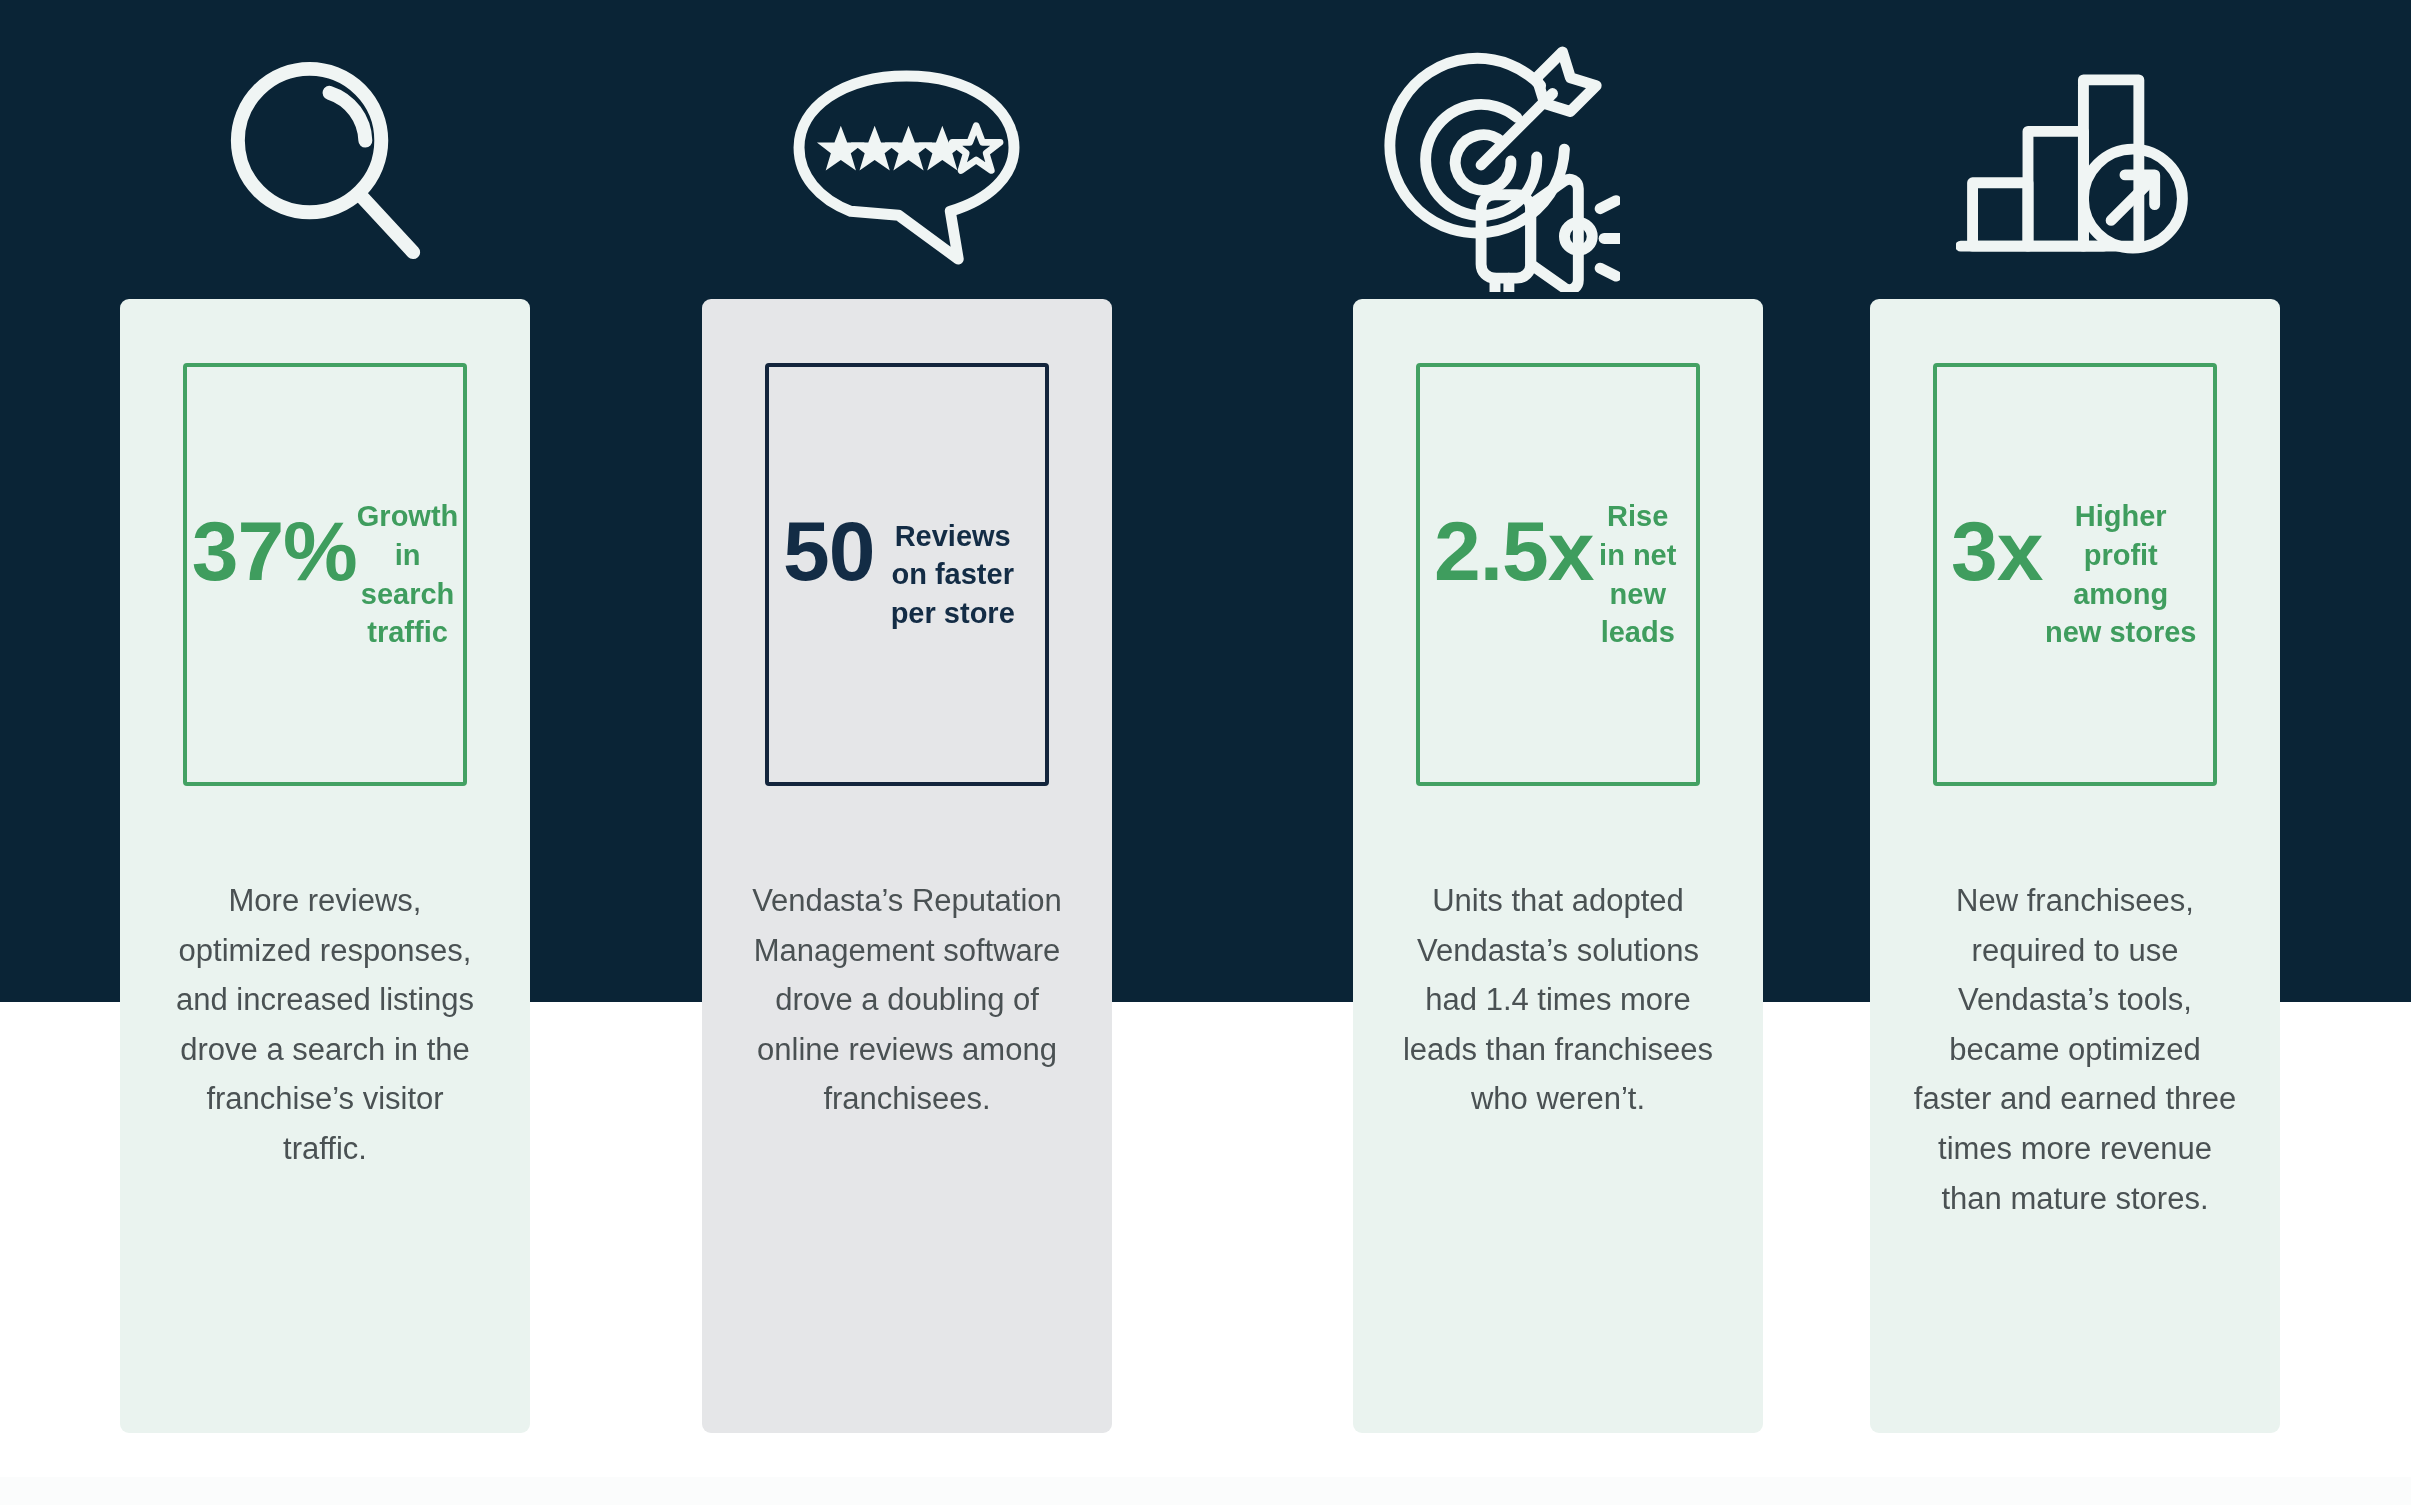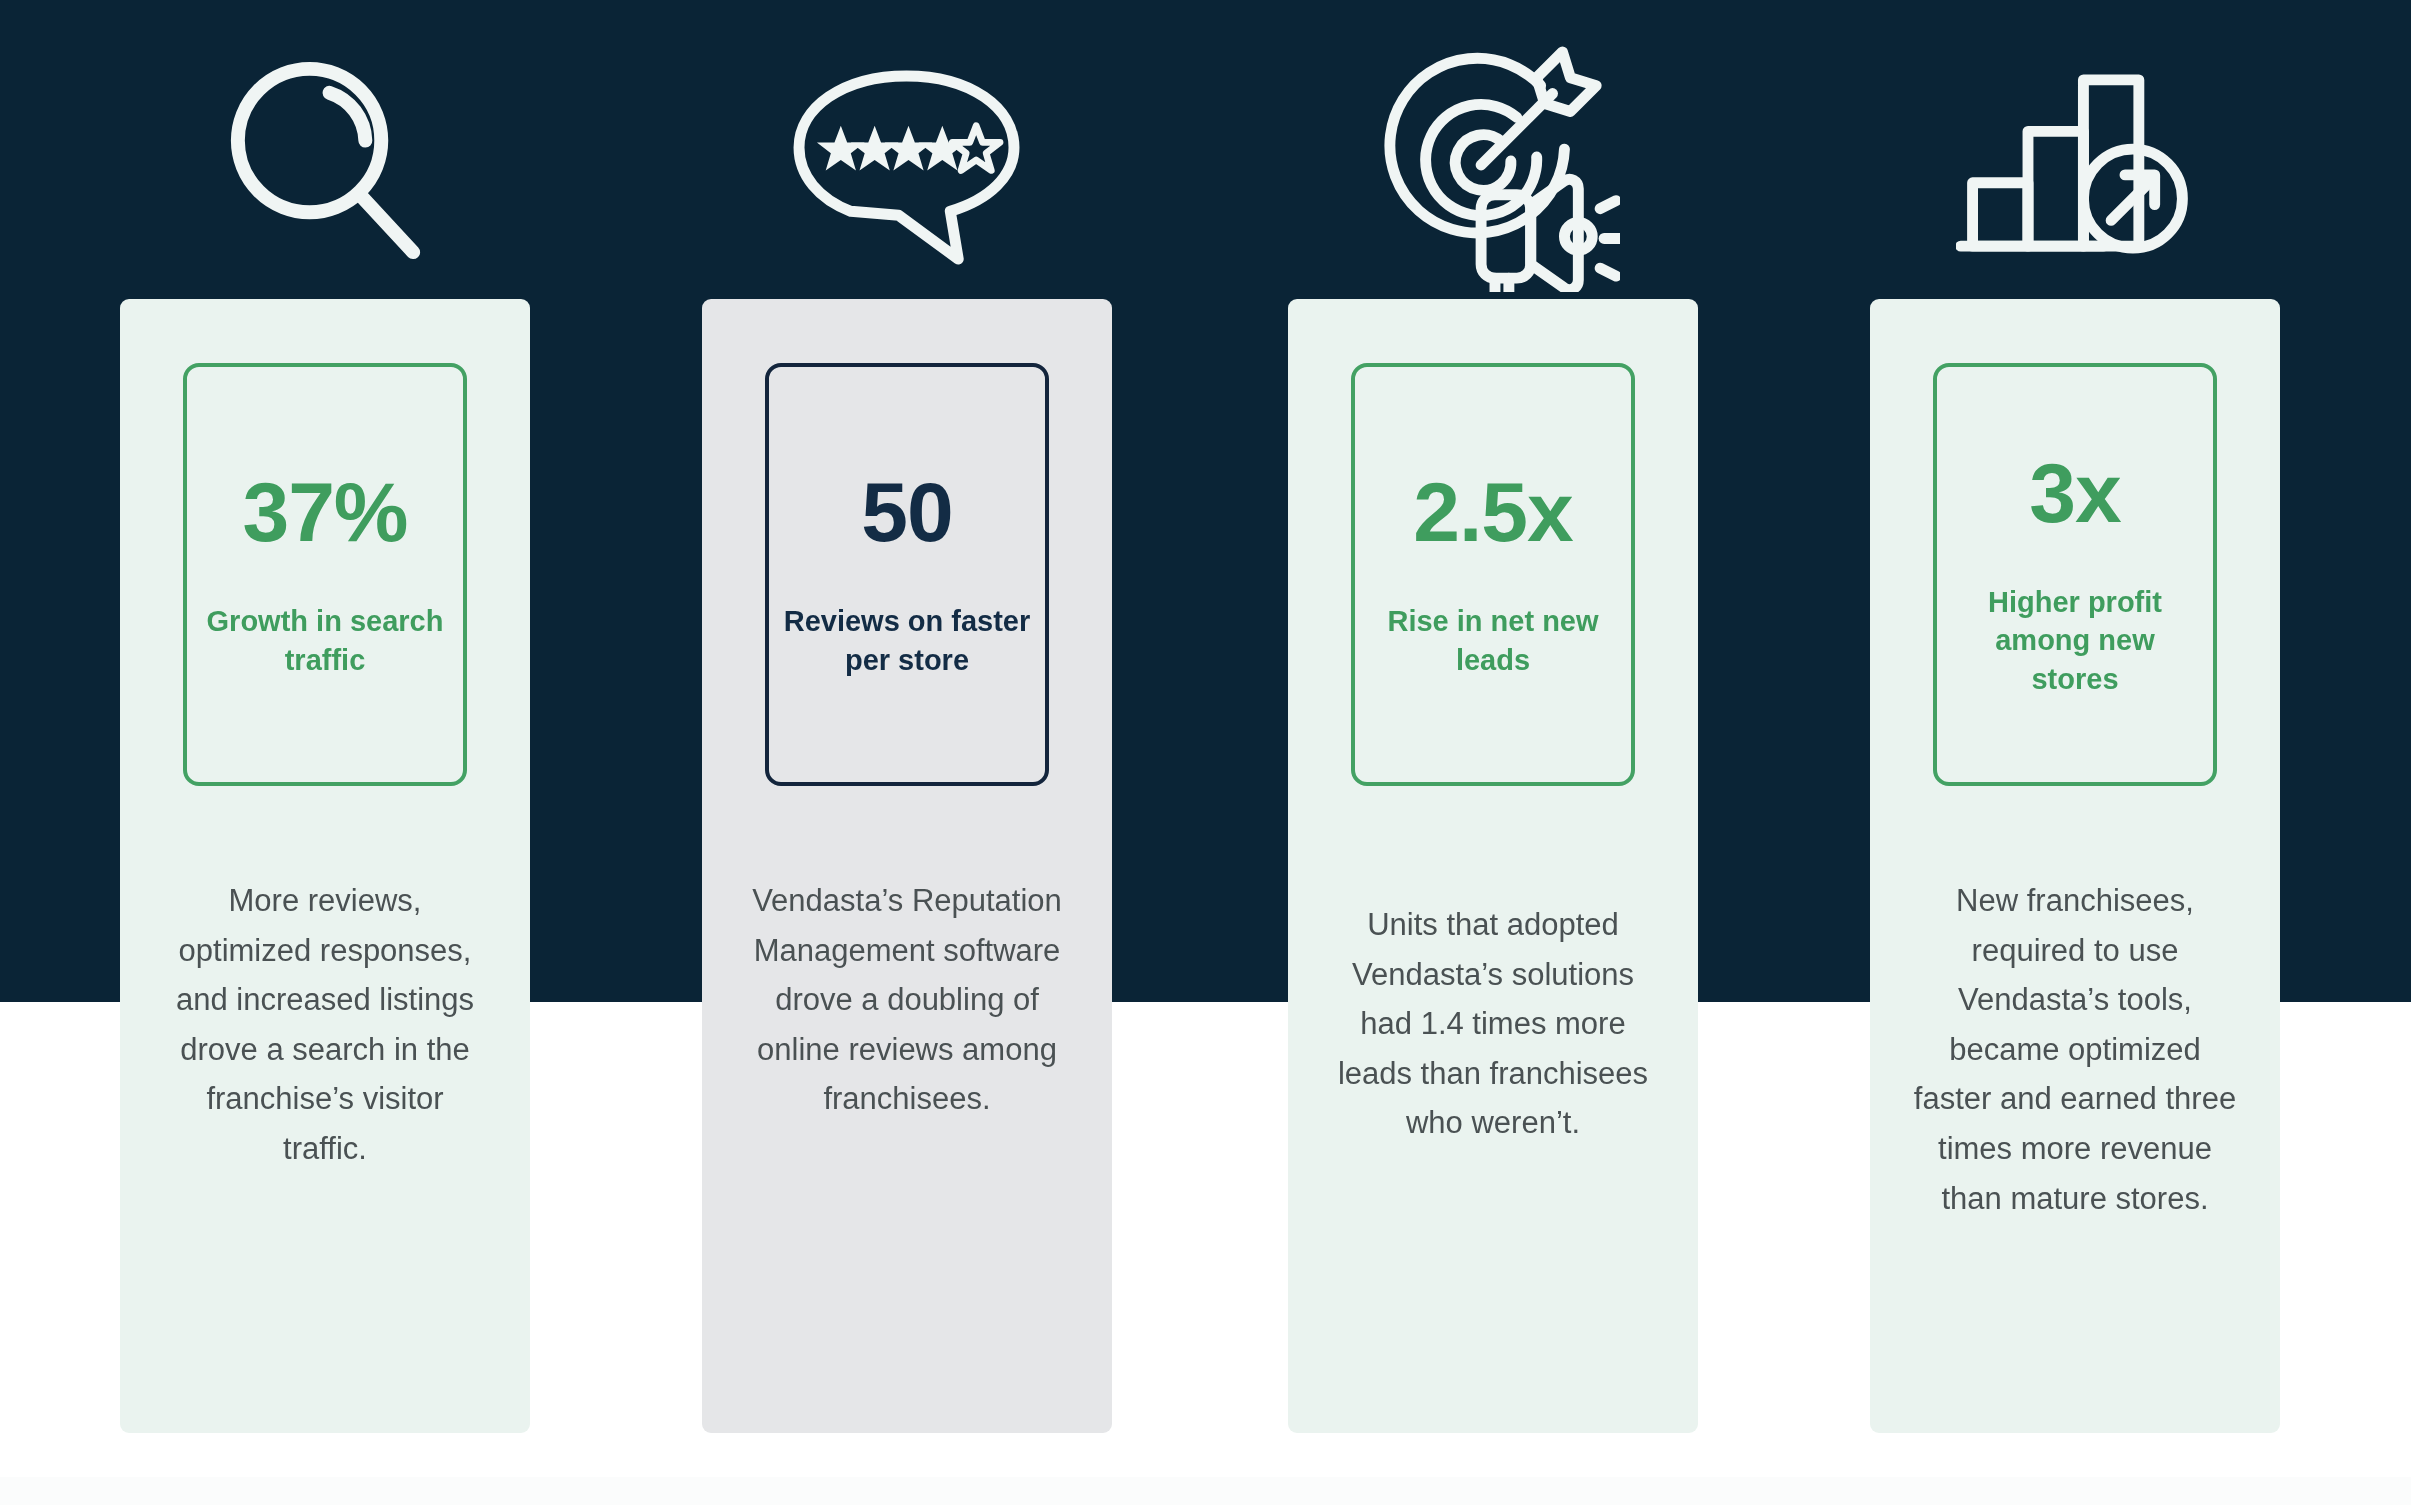"37%" .stat-box { border-radius: 16px -> 4px; flex-direction: column -> row }
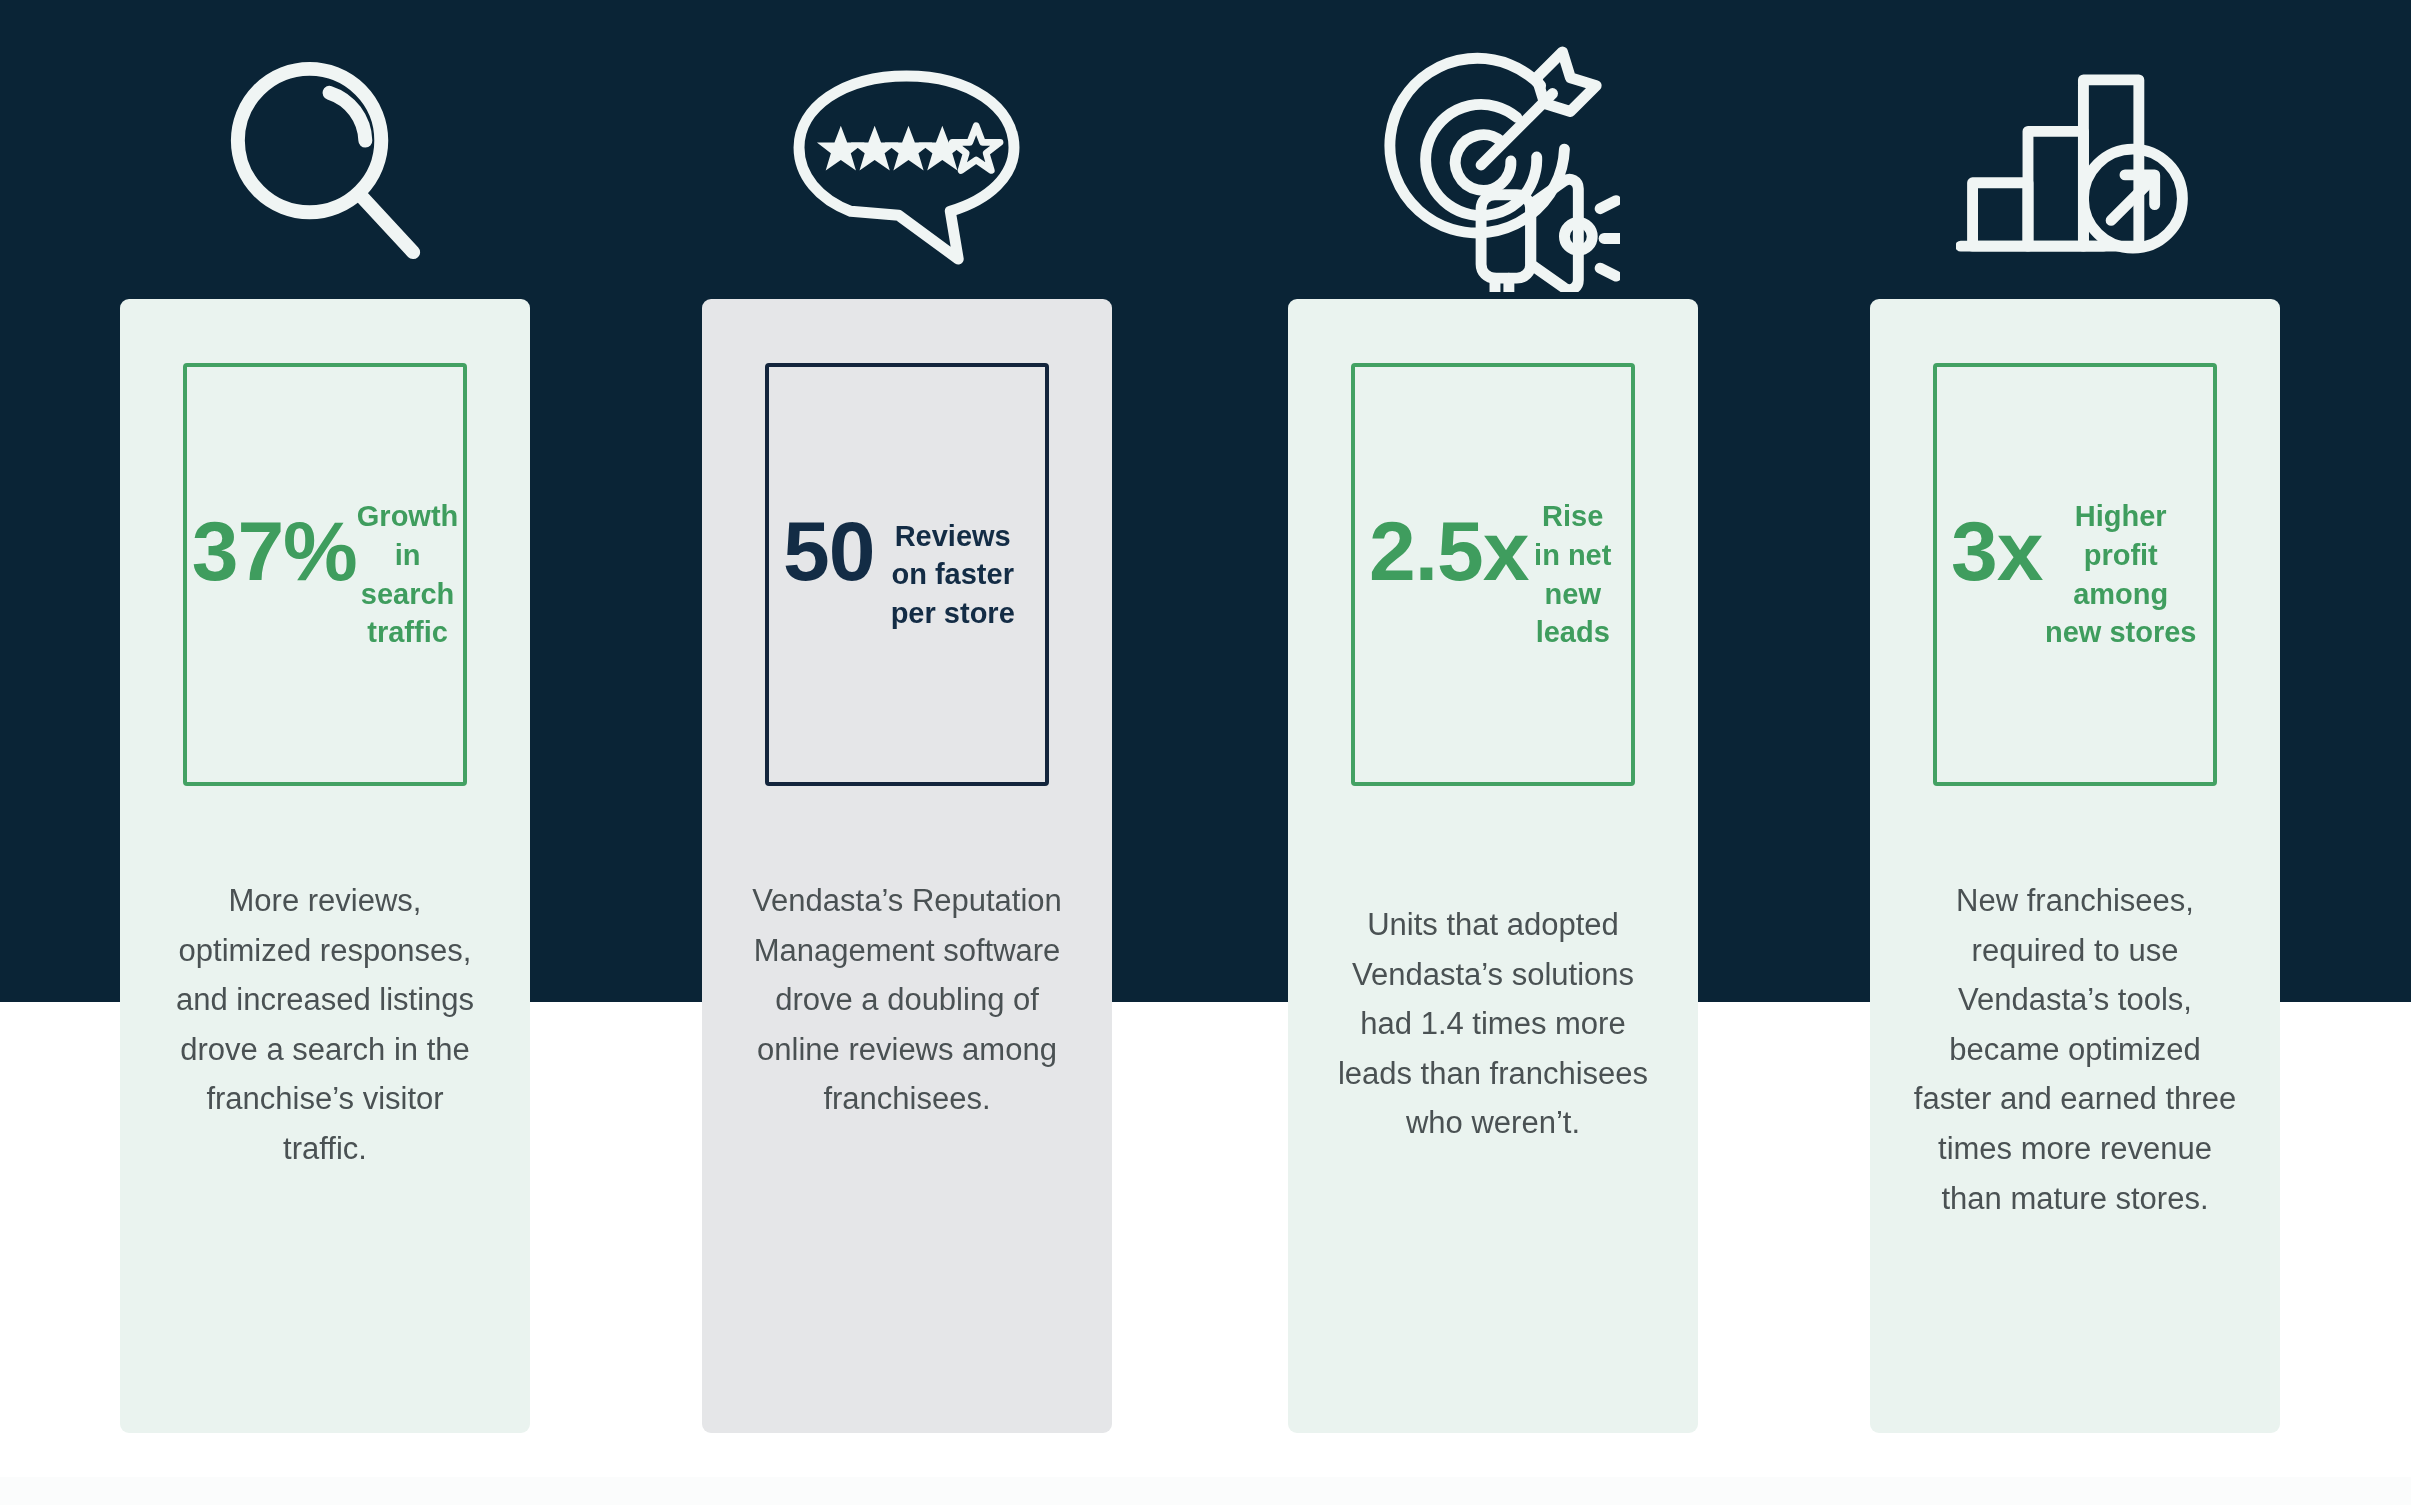"2.5x" .card.c3 { gap: 24px -> none; left: 1288px -> 1353px }
